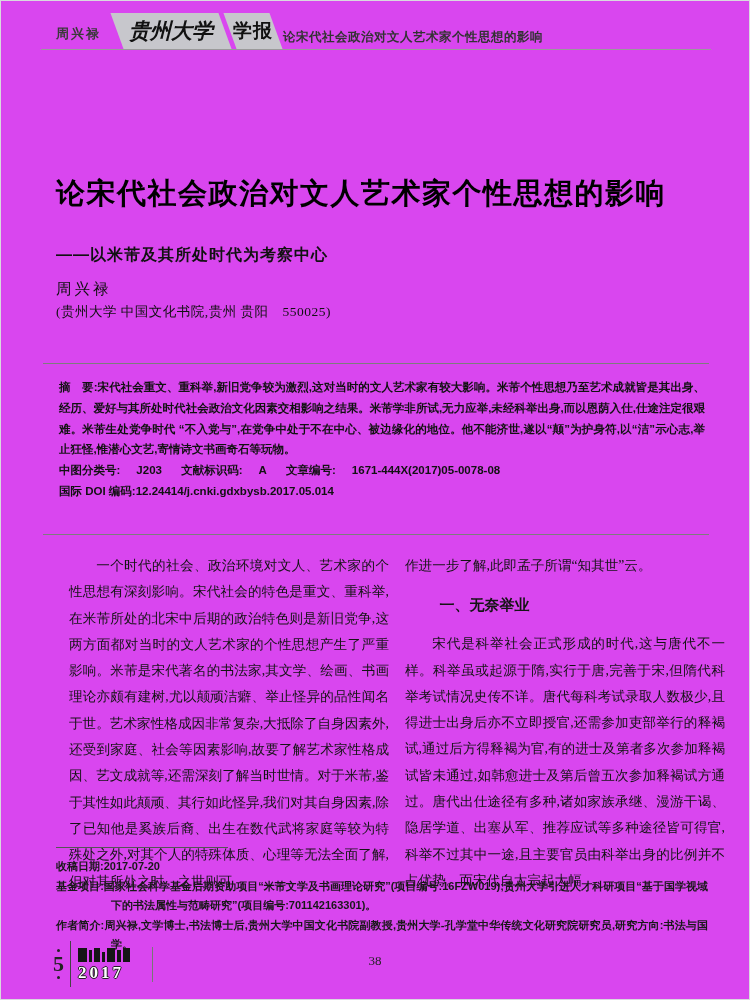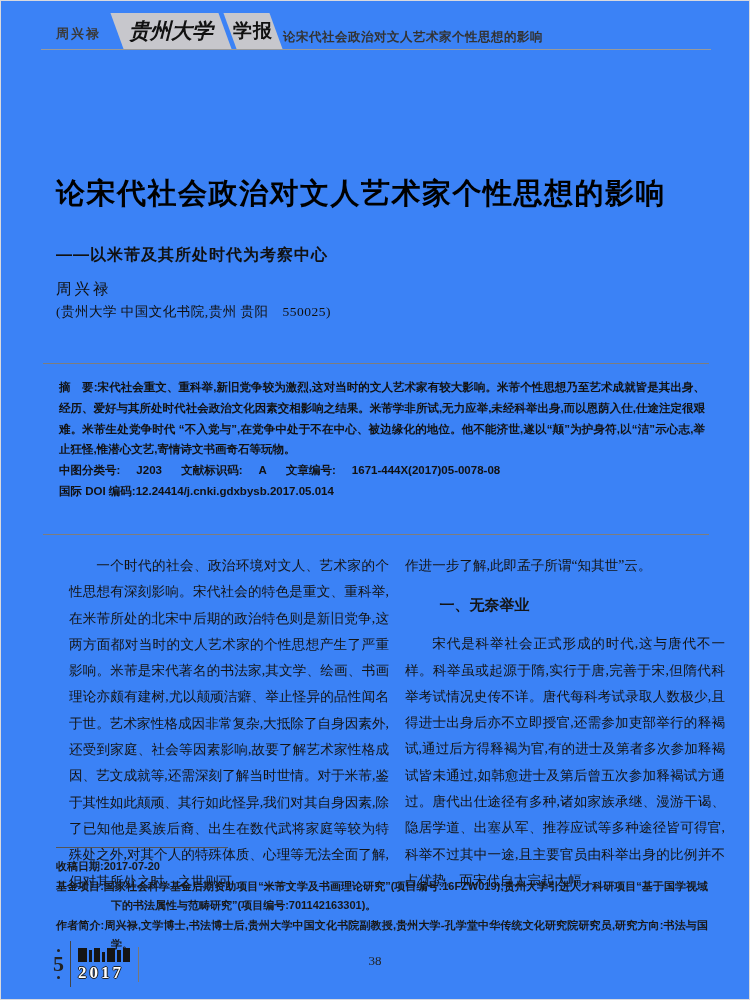"周兴禄" .page { background: #3b82f6 -> #d946ef }
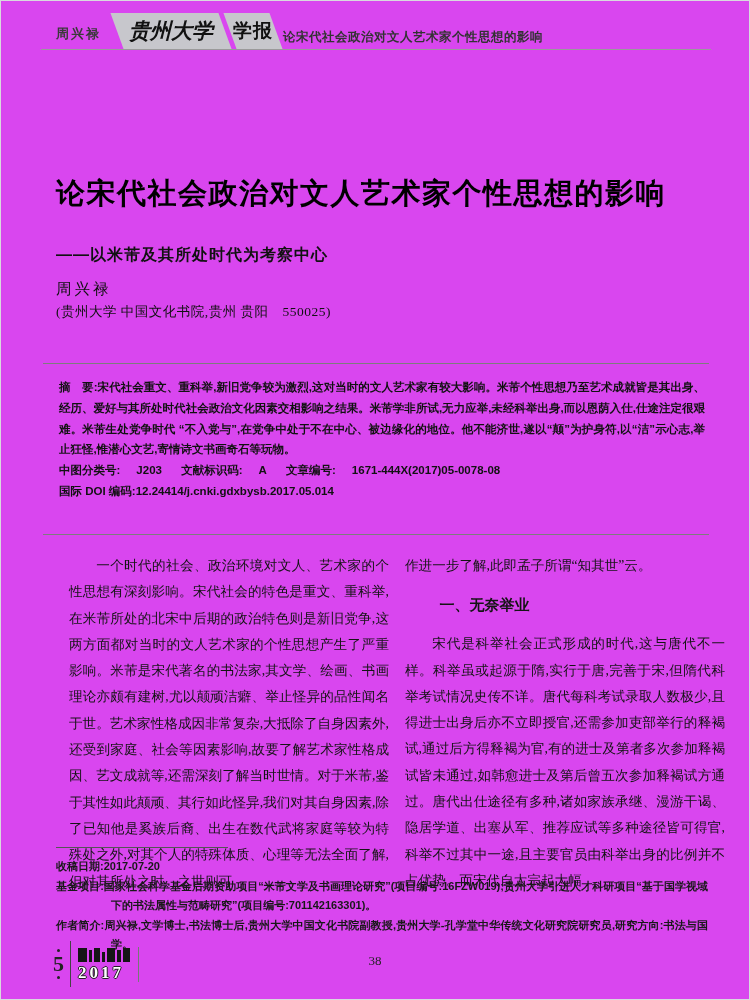"2017" .masthead-box { padding-right: 6px -> 20px }
